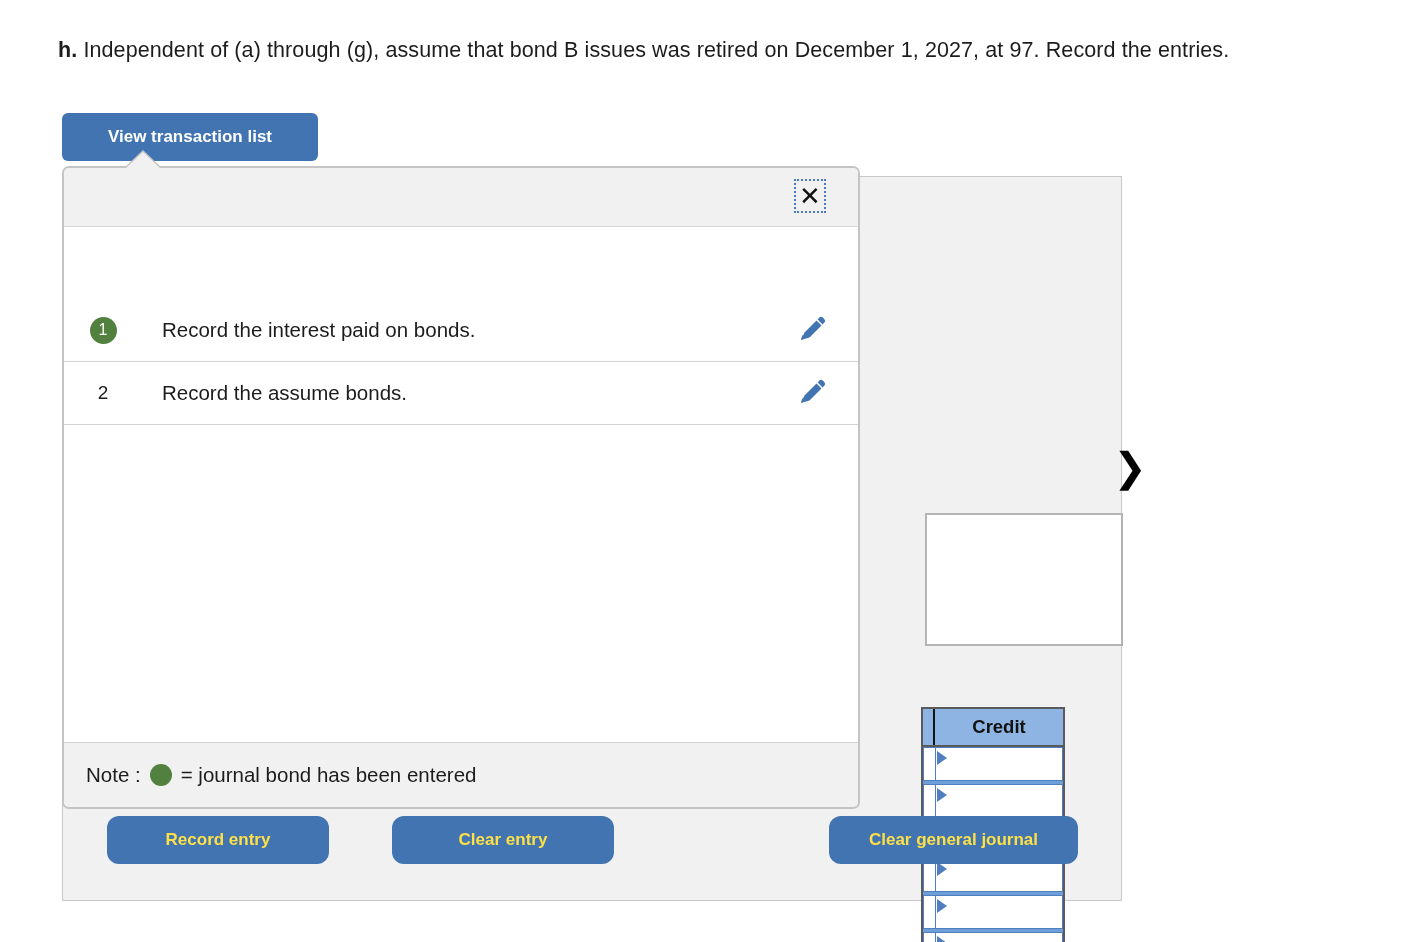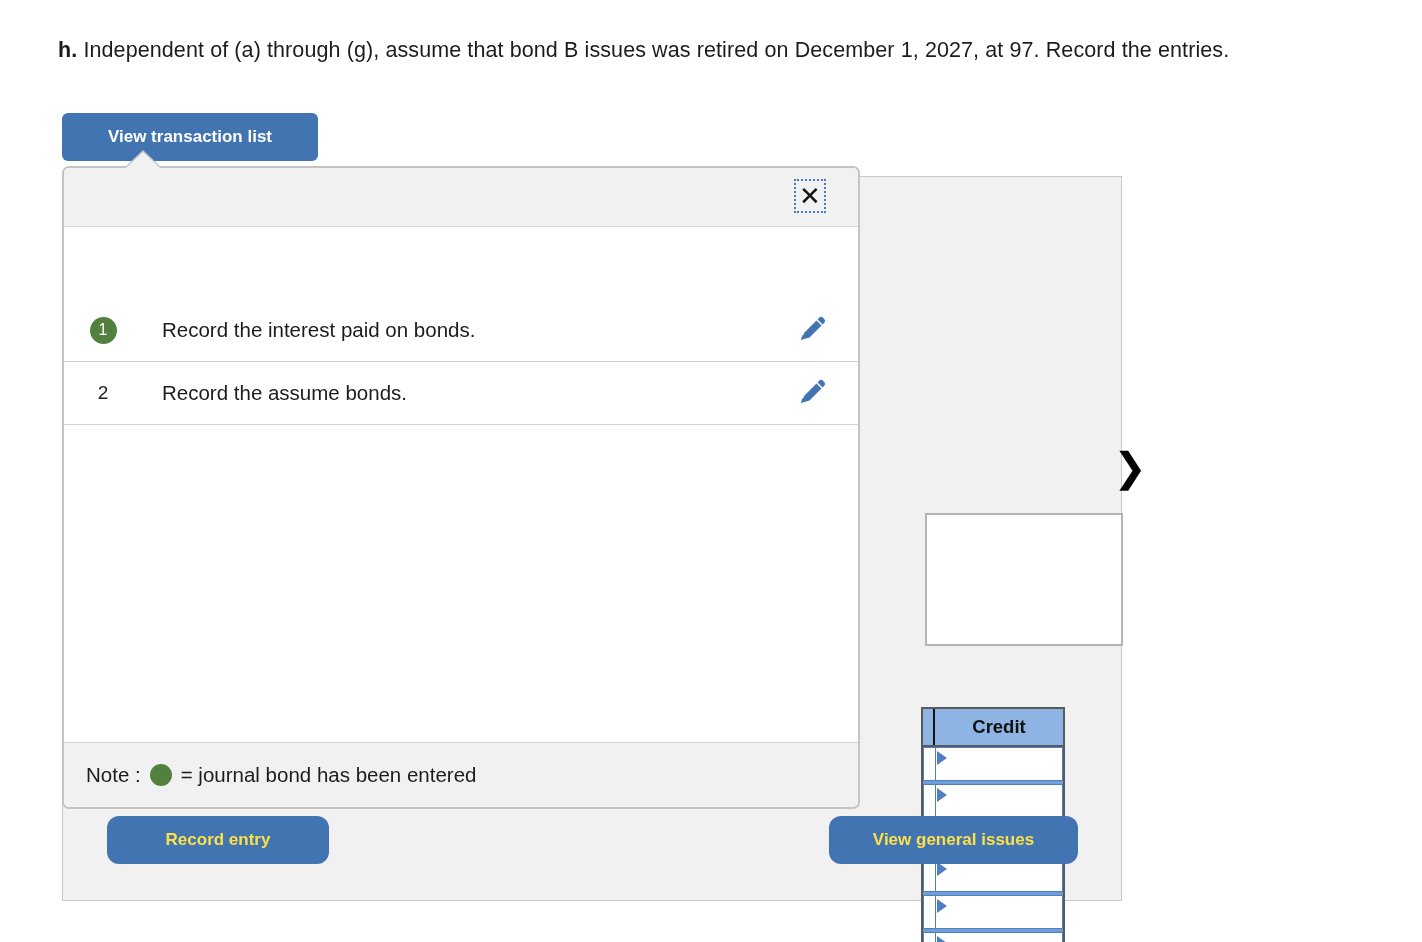"Clear entry" button.action-btn { html: none -> <button>Clear entry</button> }
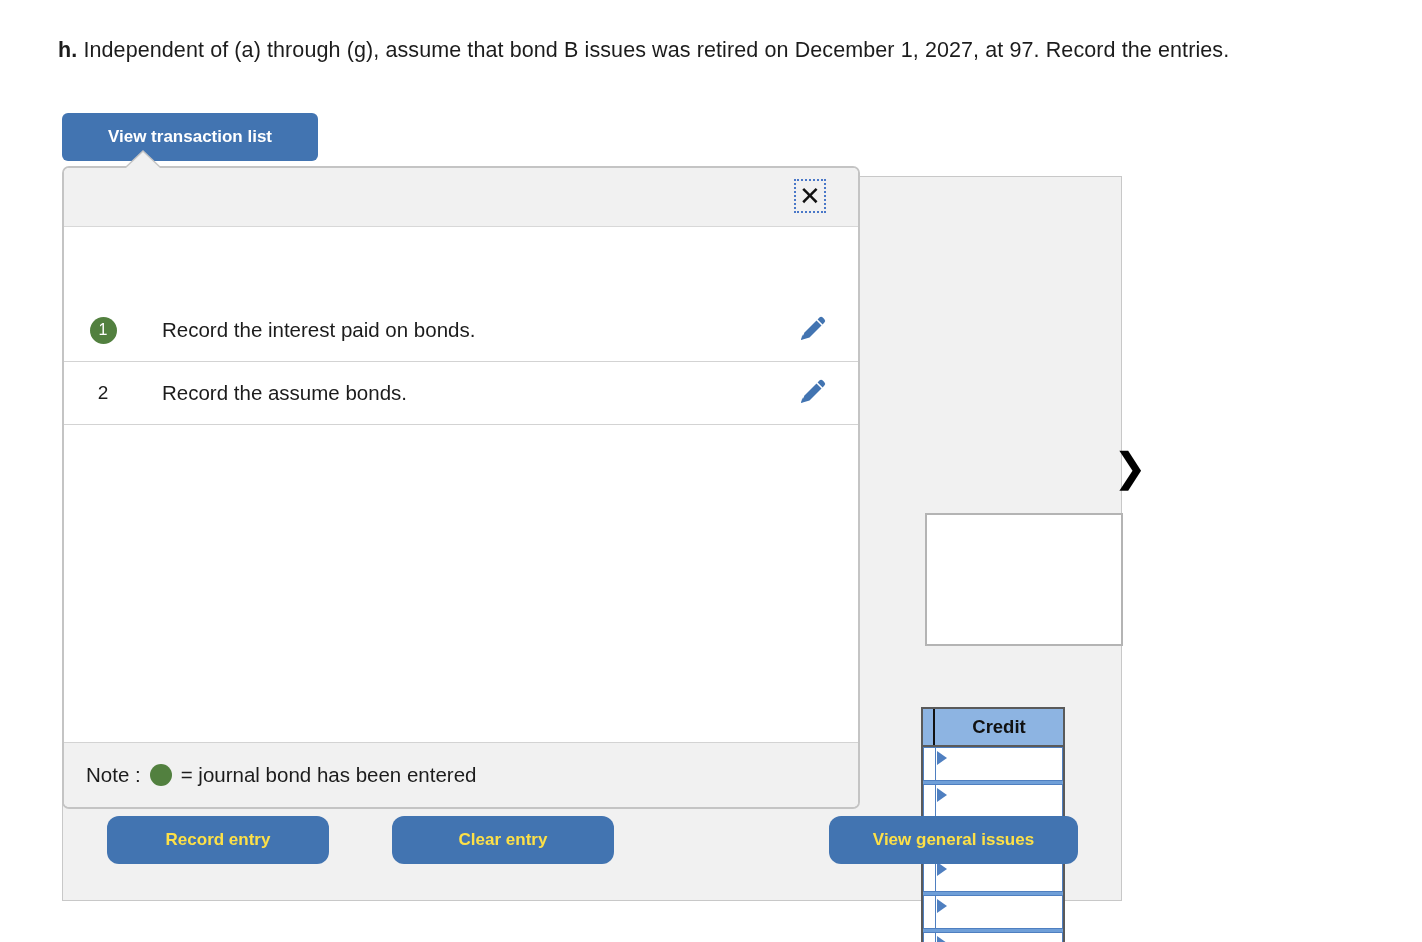"View general issues" button.action-btn { text: View general issues -> Clear general journal }
